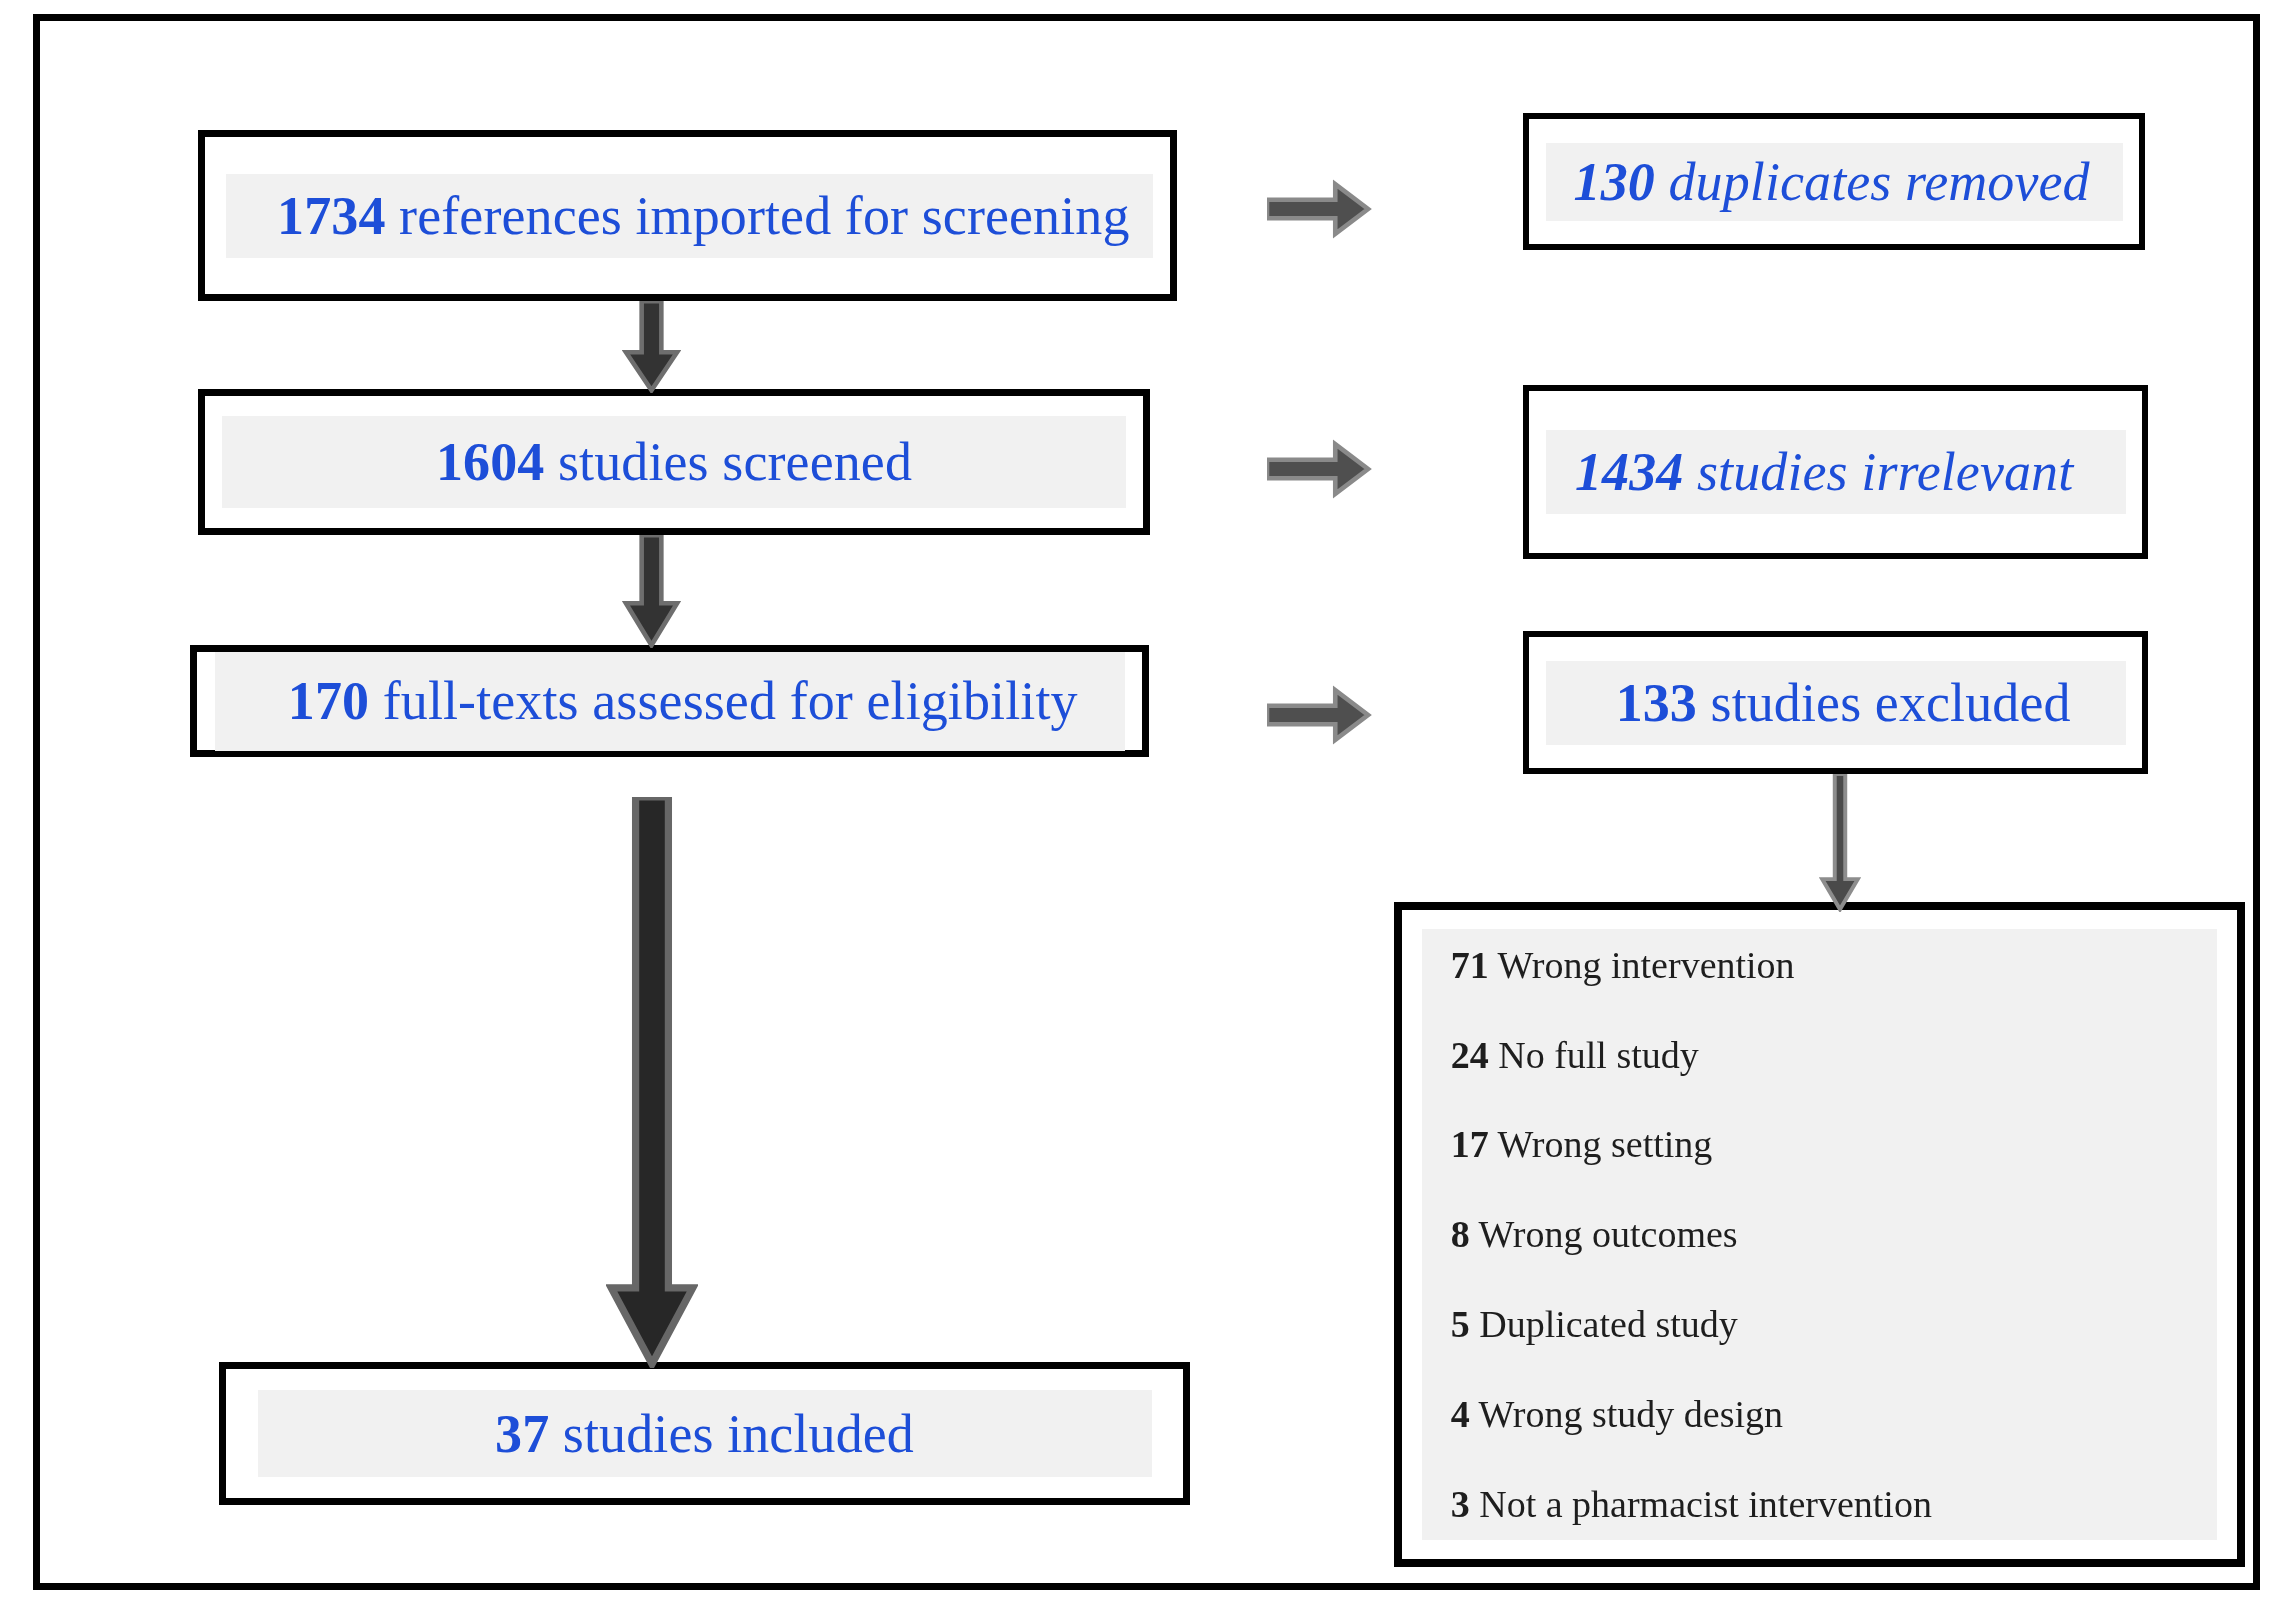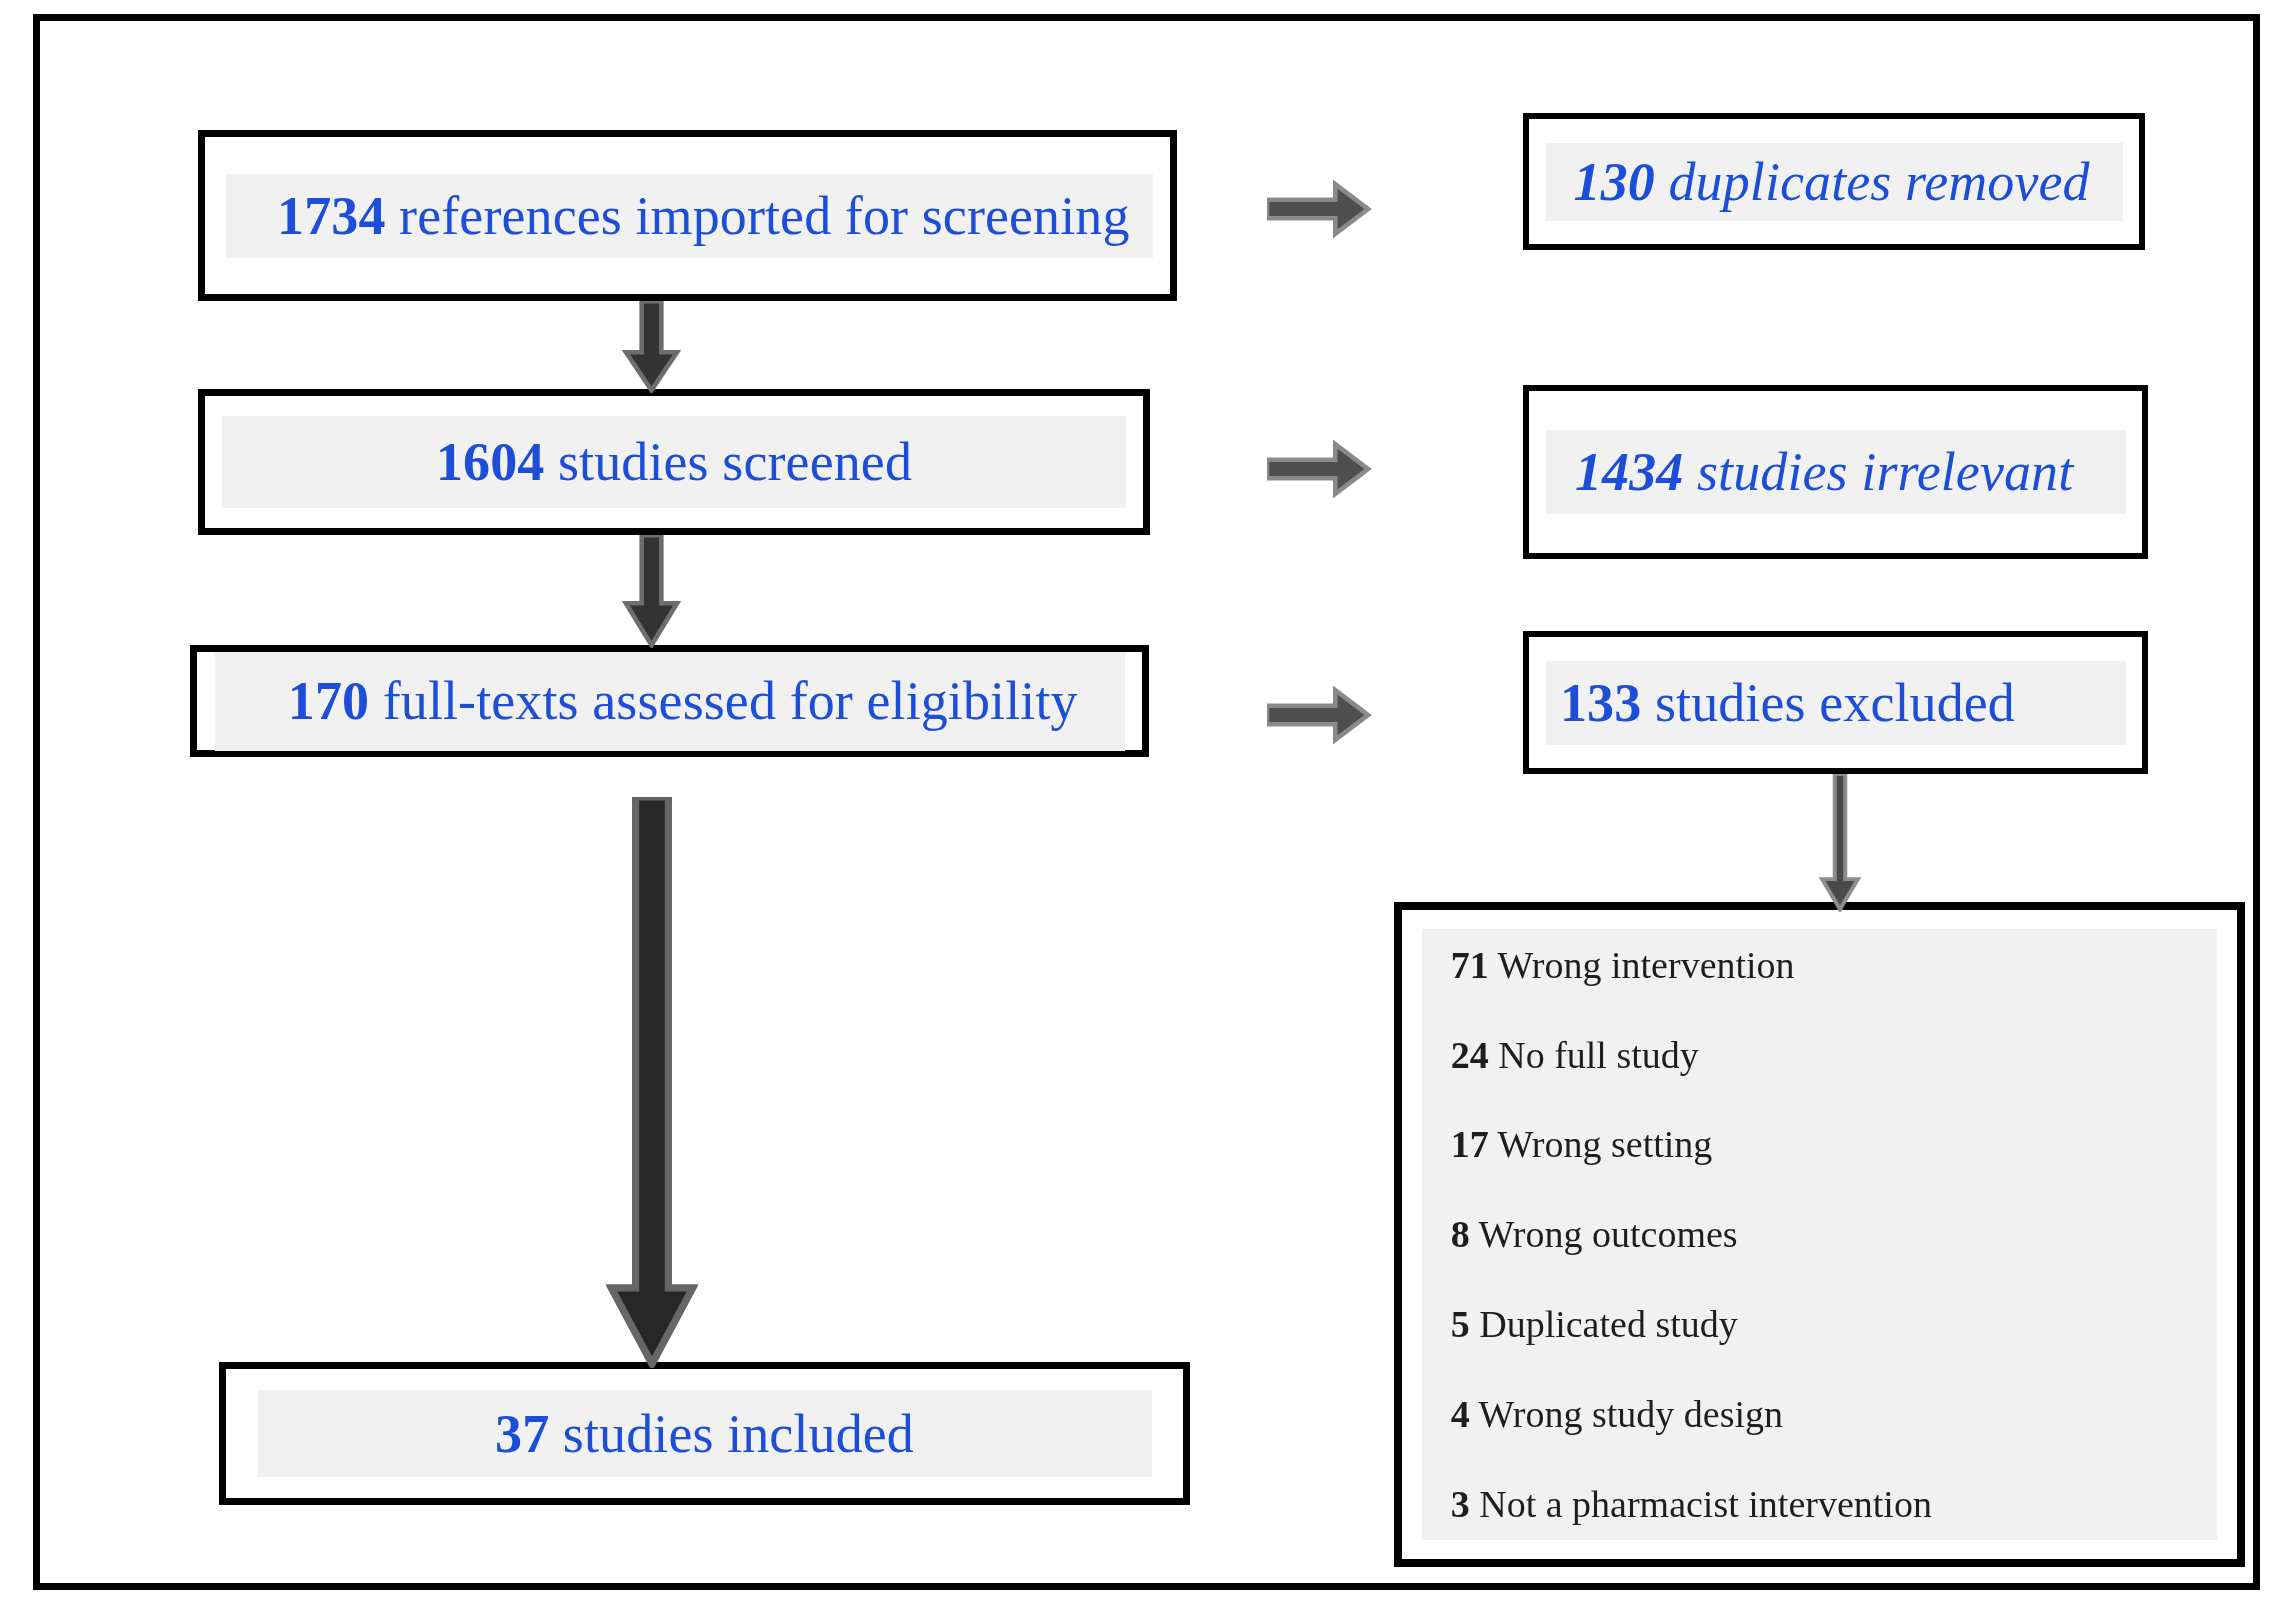"133 studies excluded" #box-excluded .band { justify-content: none -> center }
